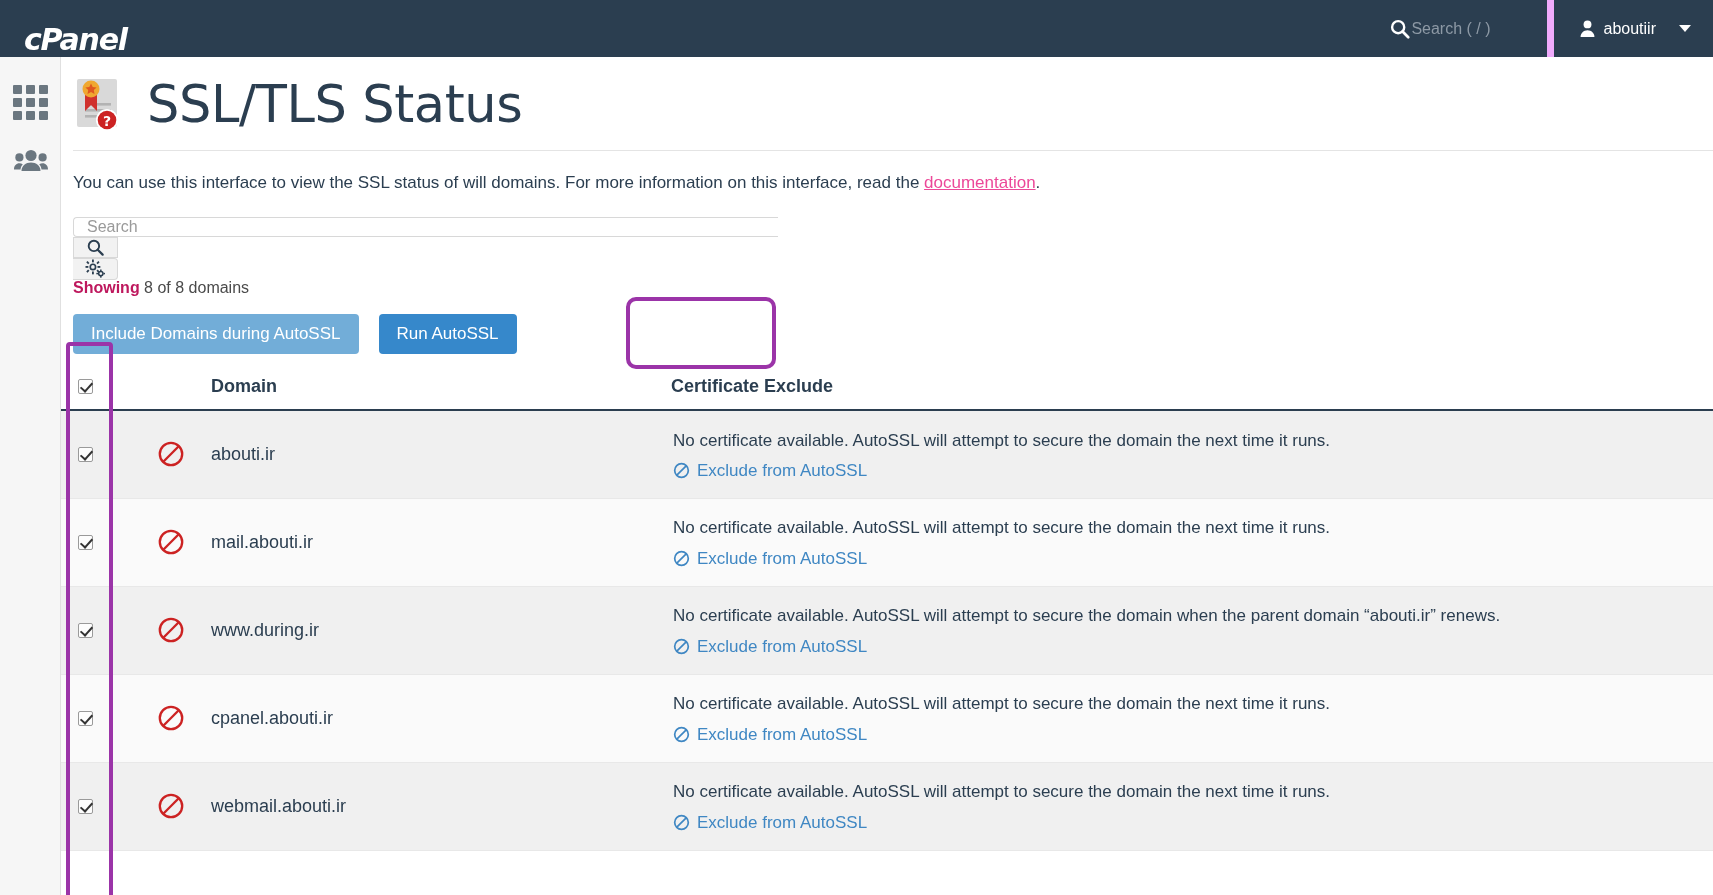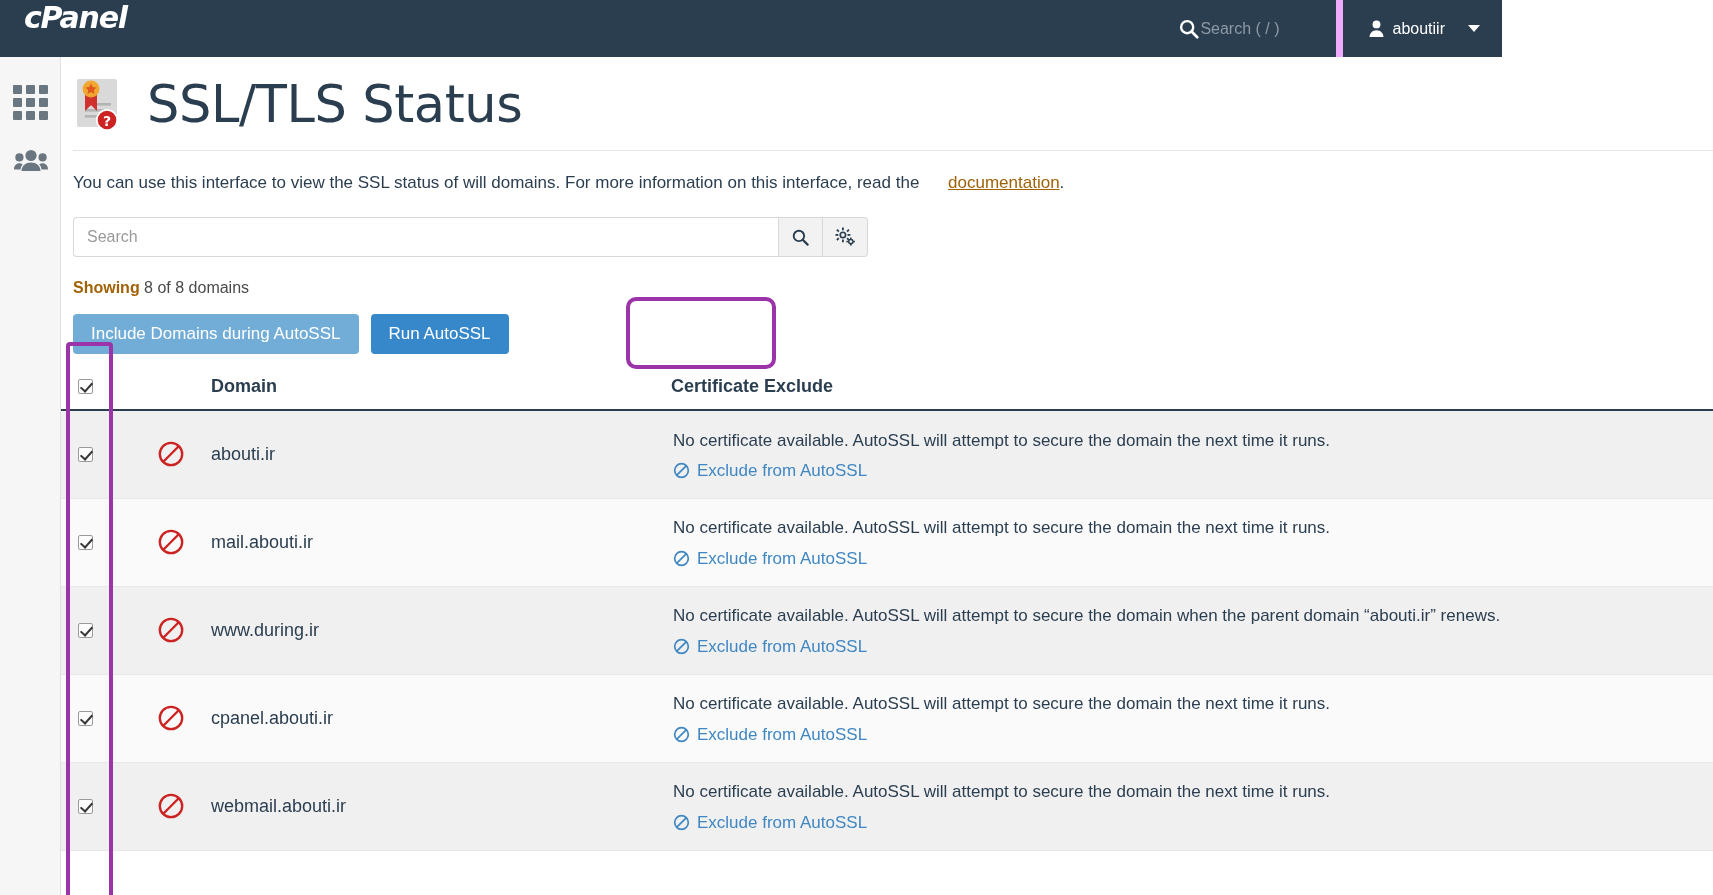"cPanel" .topbar { align-items: flex-start -> flex-end; width: 1502px -> 1713px }
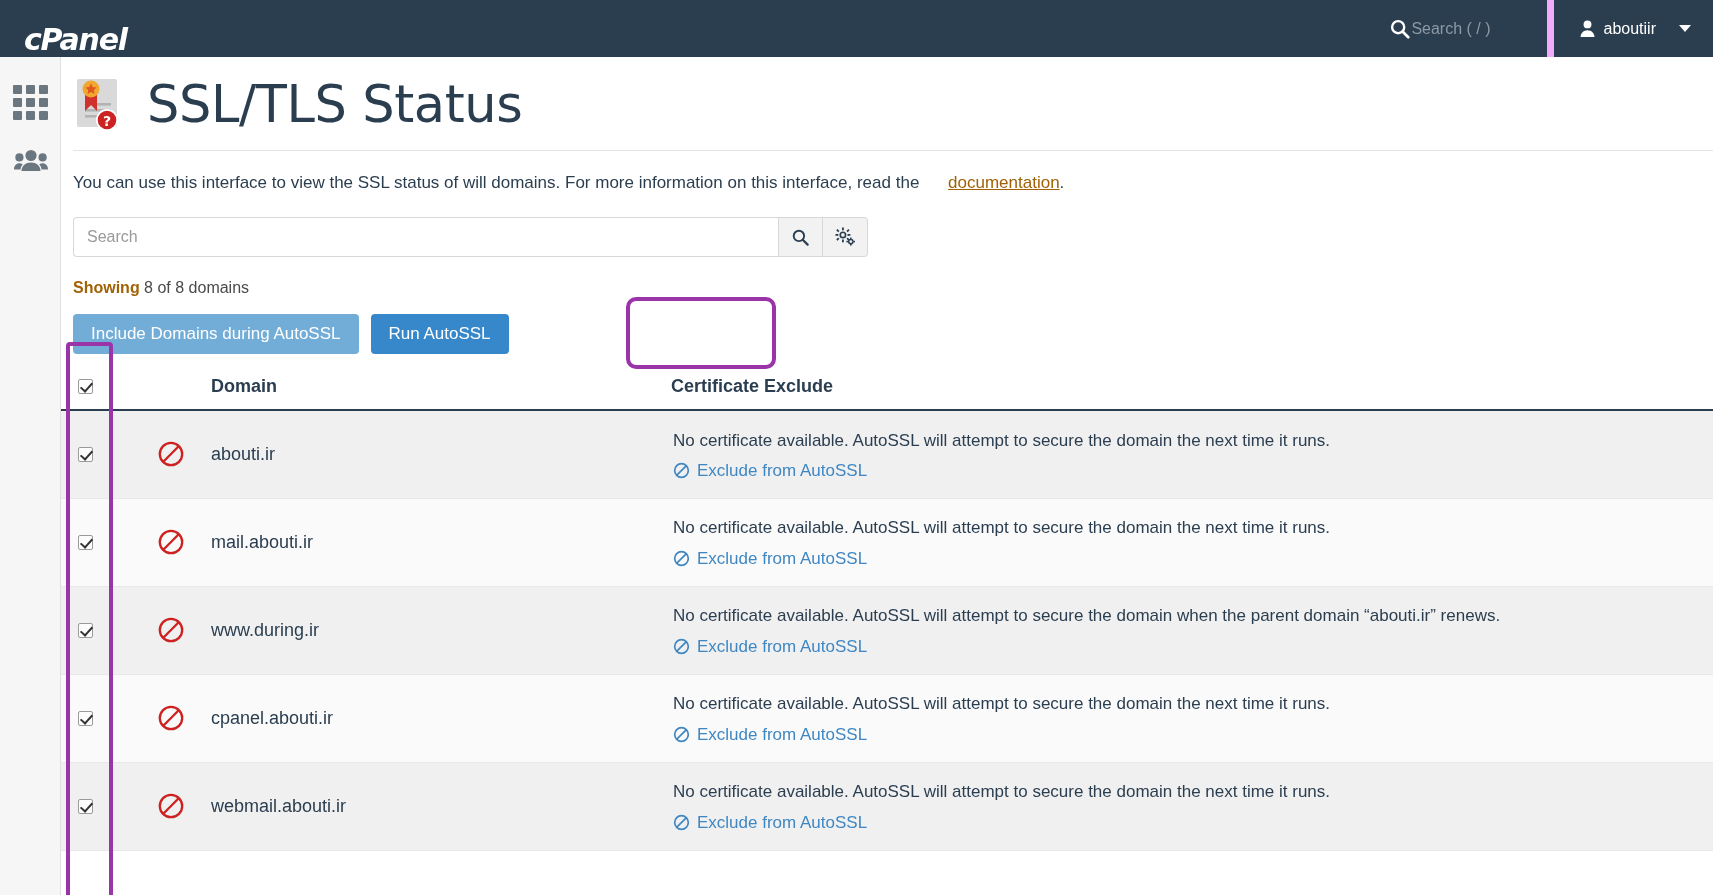"documentation" .intro a { color: #a16207 -> #ec4899; margin-left: 24px -> none }
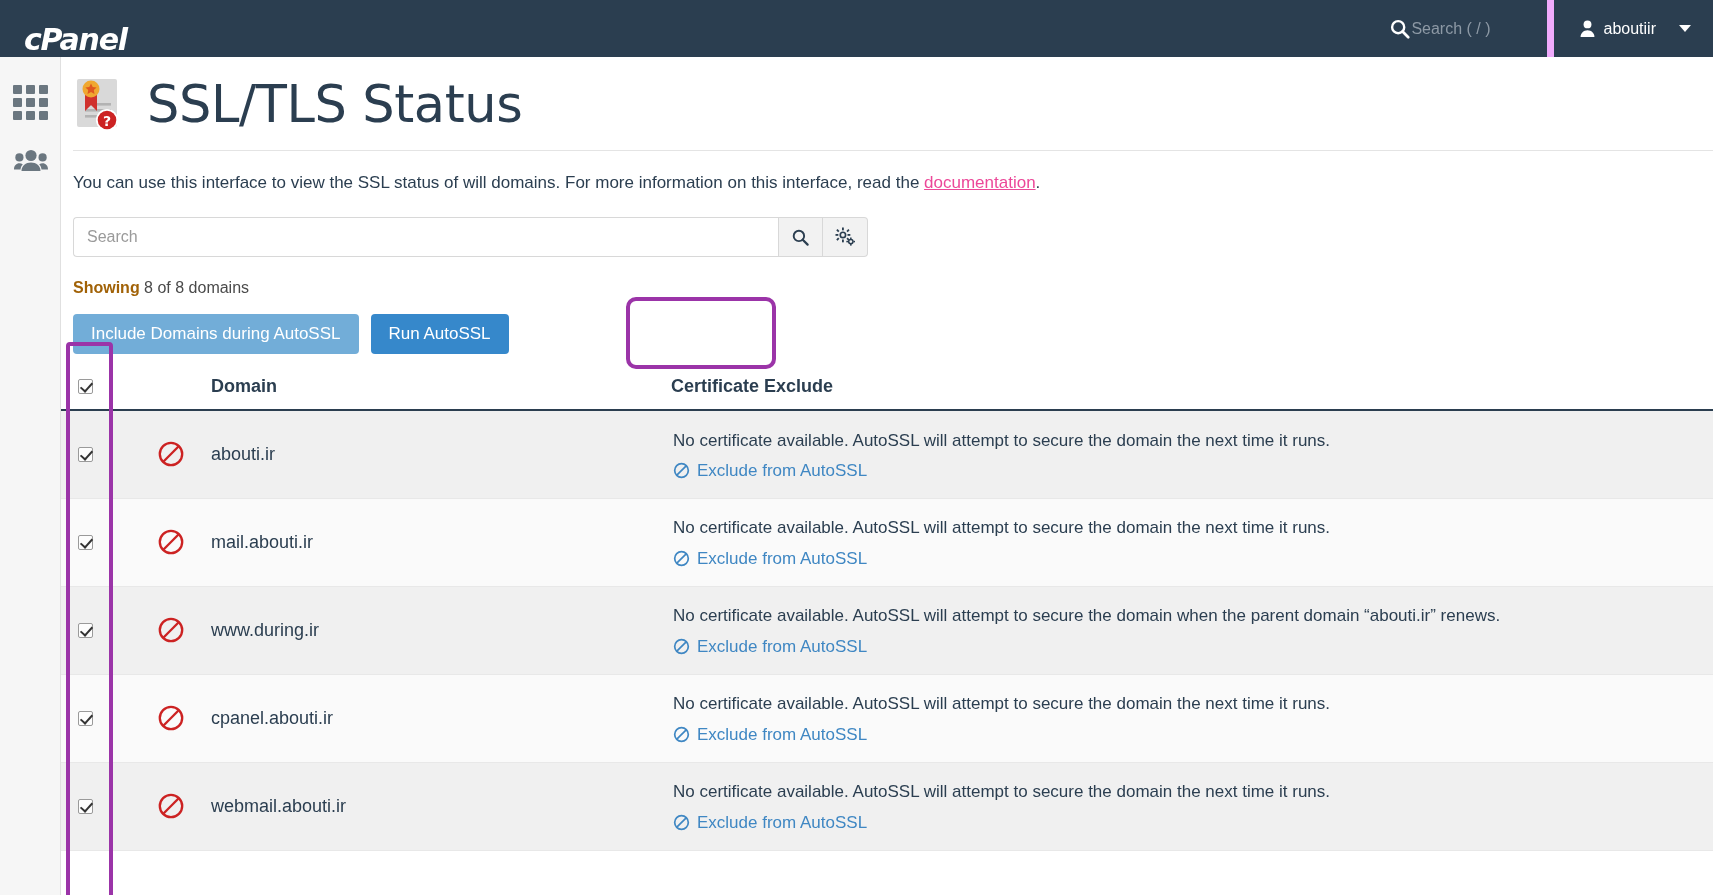"Search" .searchrow { flex-direction: none -> column }
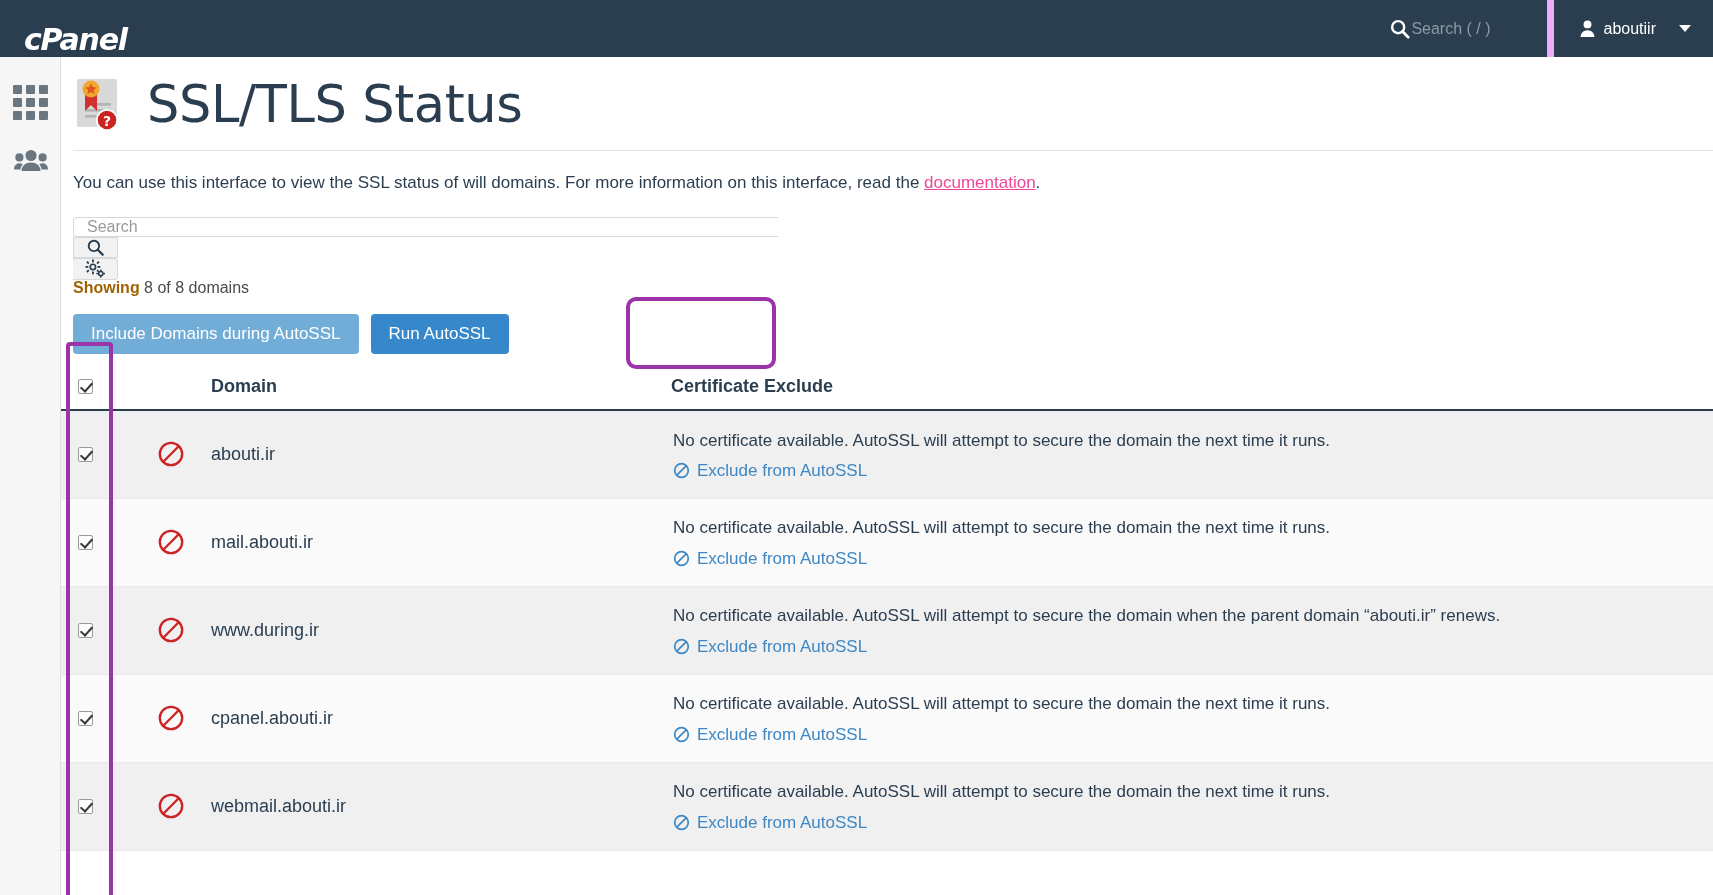"Showing" .showing b { color: #a16207 -> #be185d }
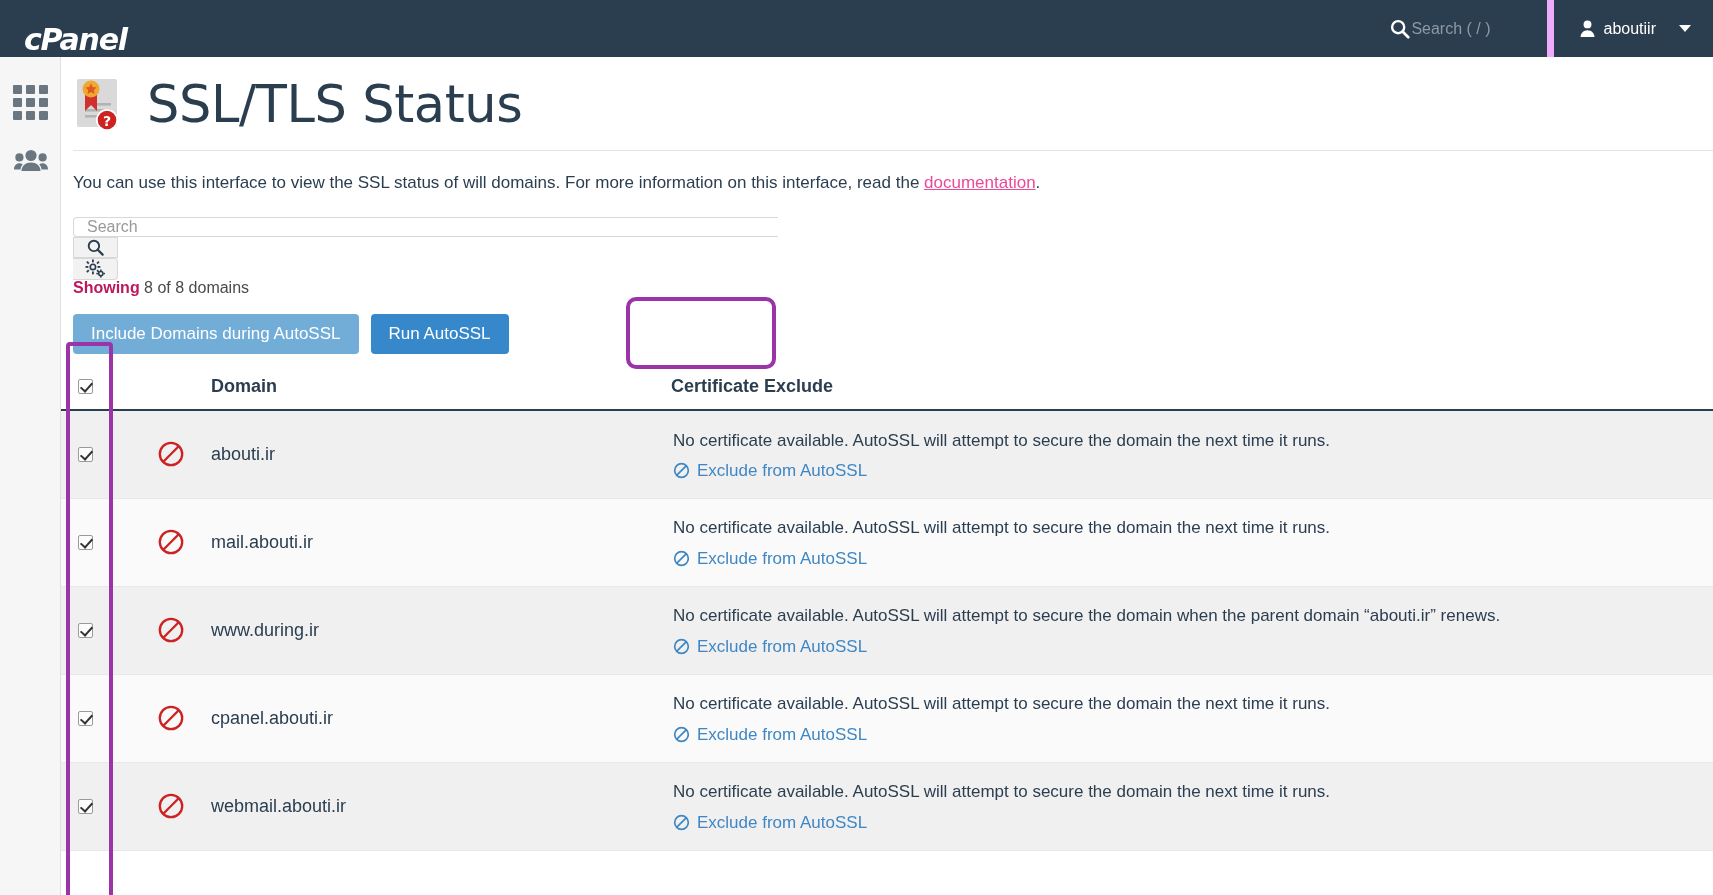"Include Domains during AutoSSL" .actions { gap: 12px -> 20px }
